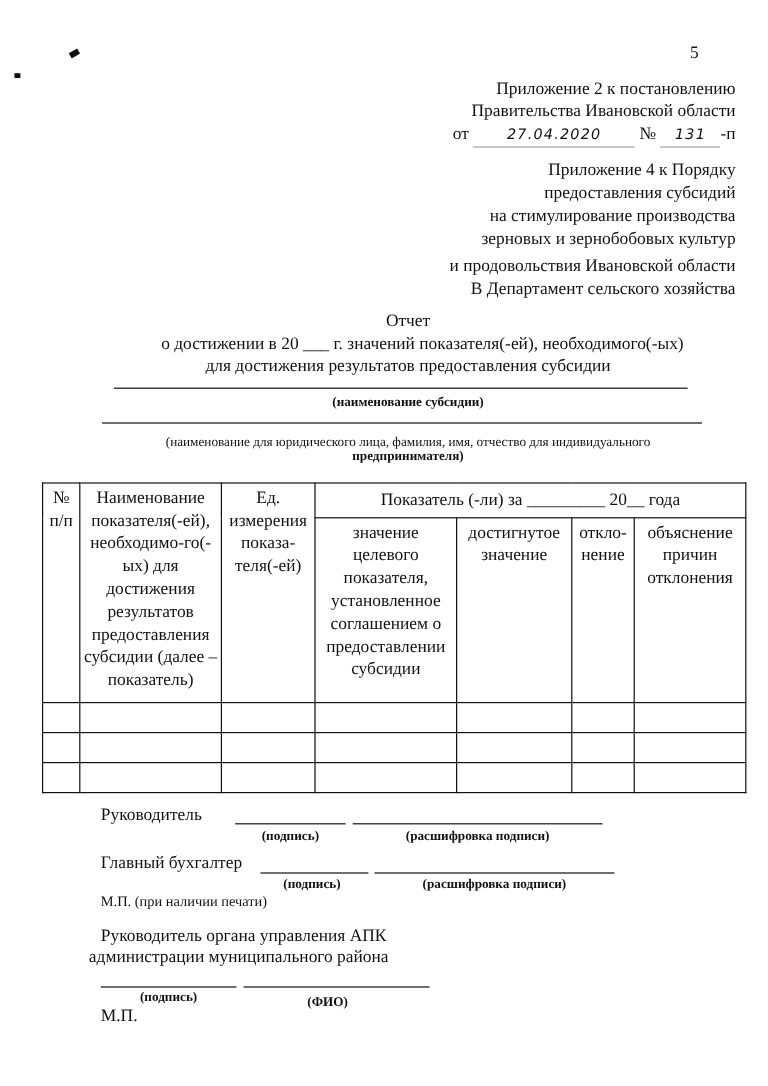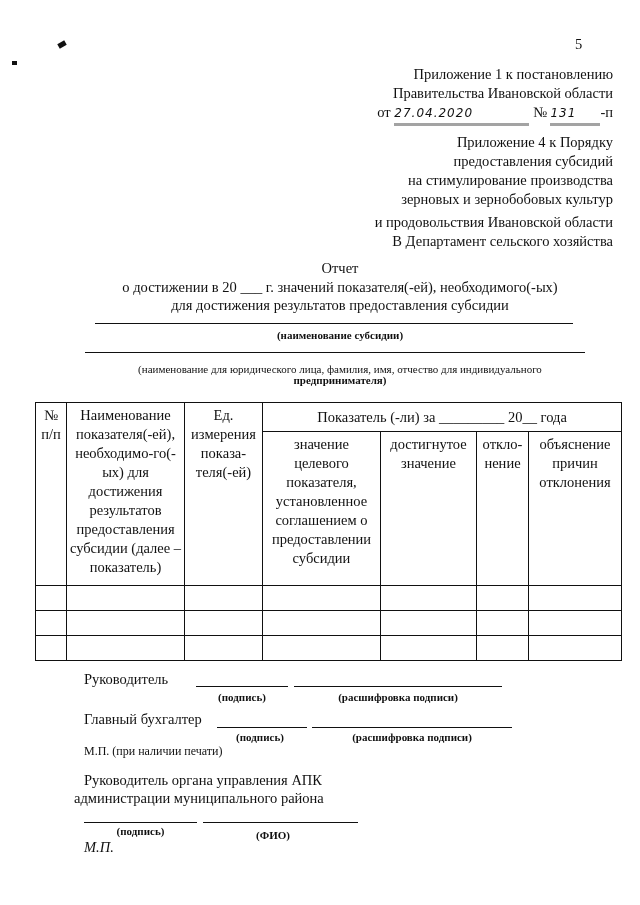"Приложение 1 к постановлению" div { text: 1 -> 2 }
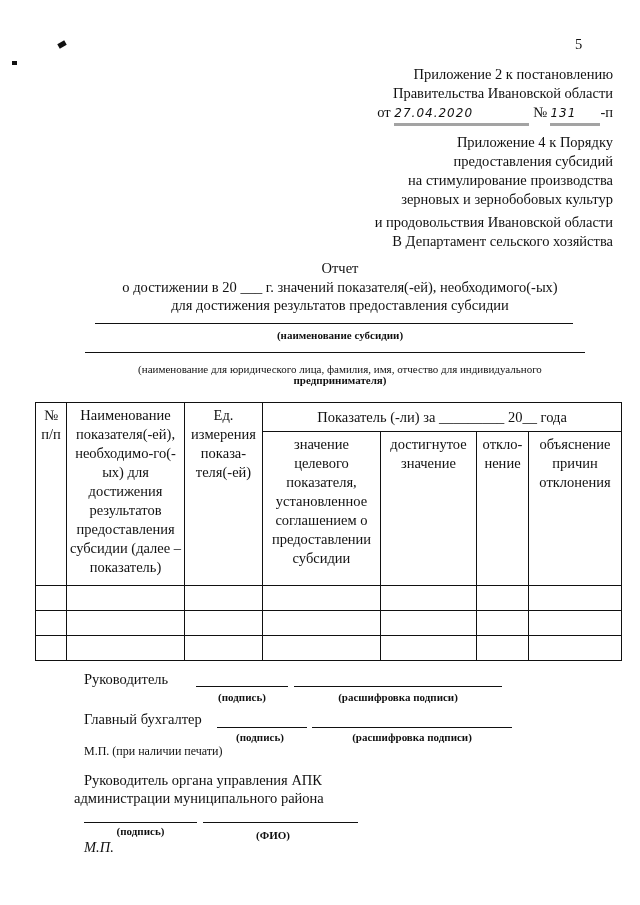"27.04.2020" .uline { border-bottom: 3px solid #a3a3a3 -> 1px solid #a3a3a3; text-align: left -> center }
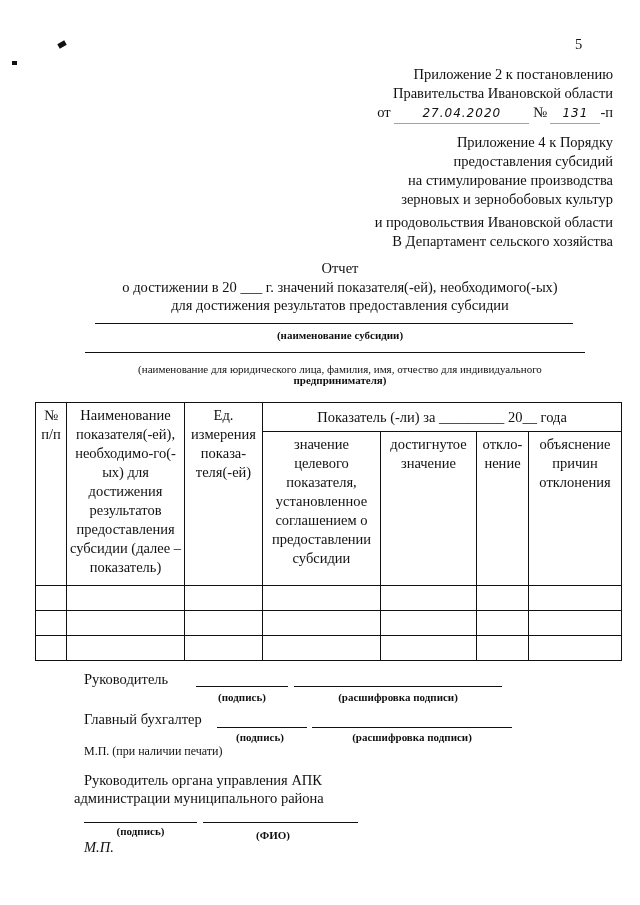"о достижении в 20 ___" div.abs { left: 80px -> 92px }
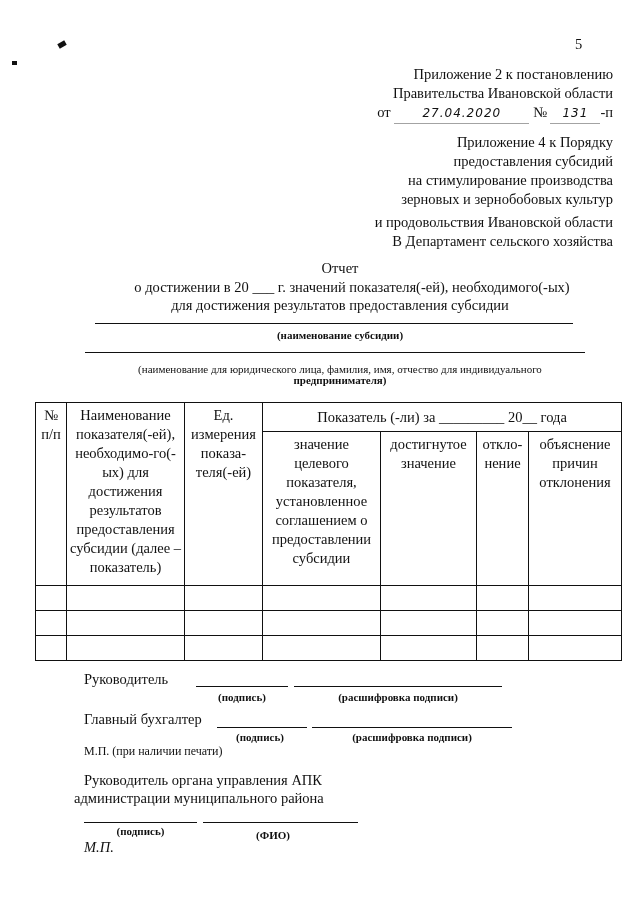"М.П." div.abs { font-style: italic -> none }
